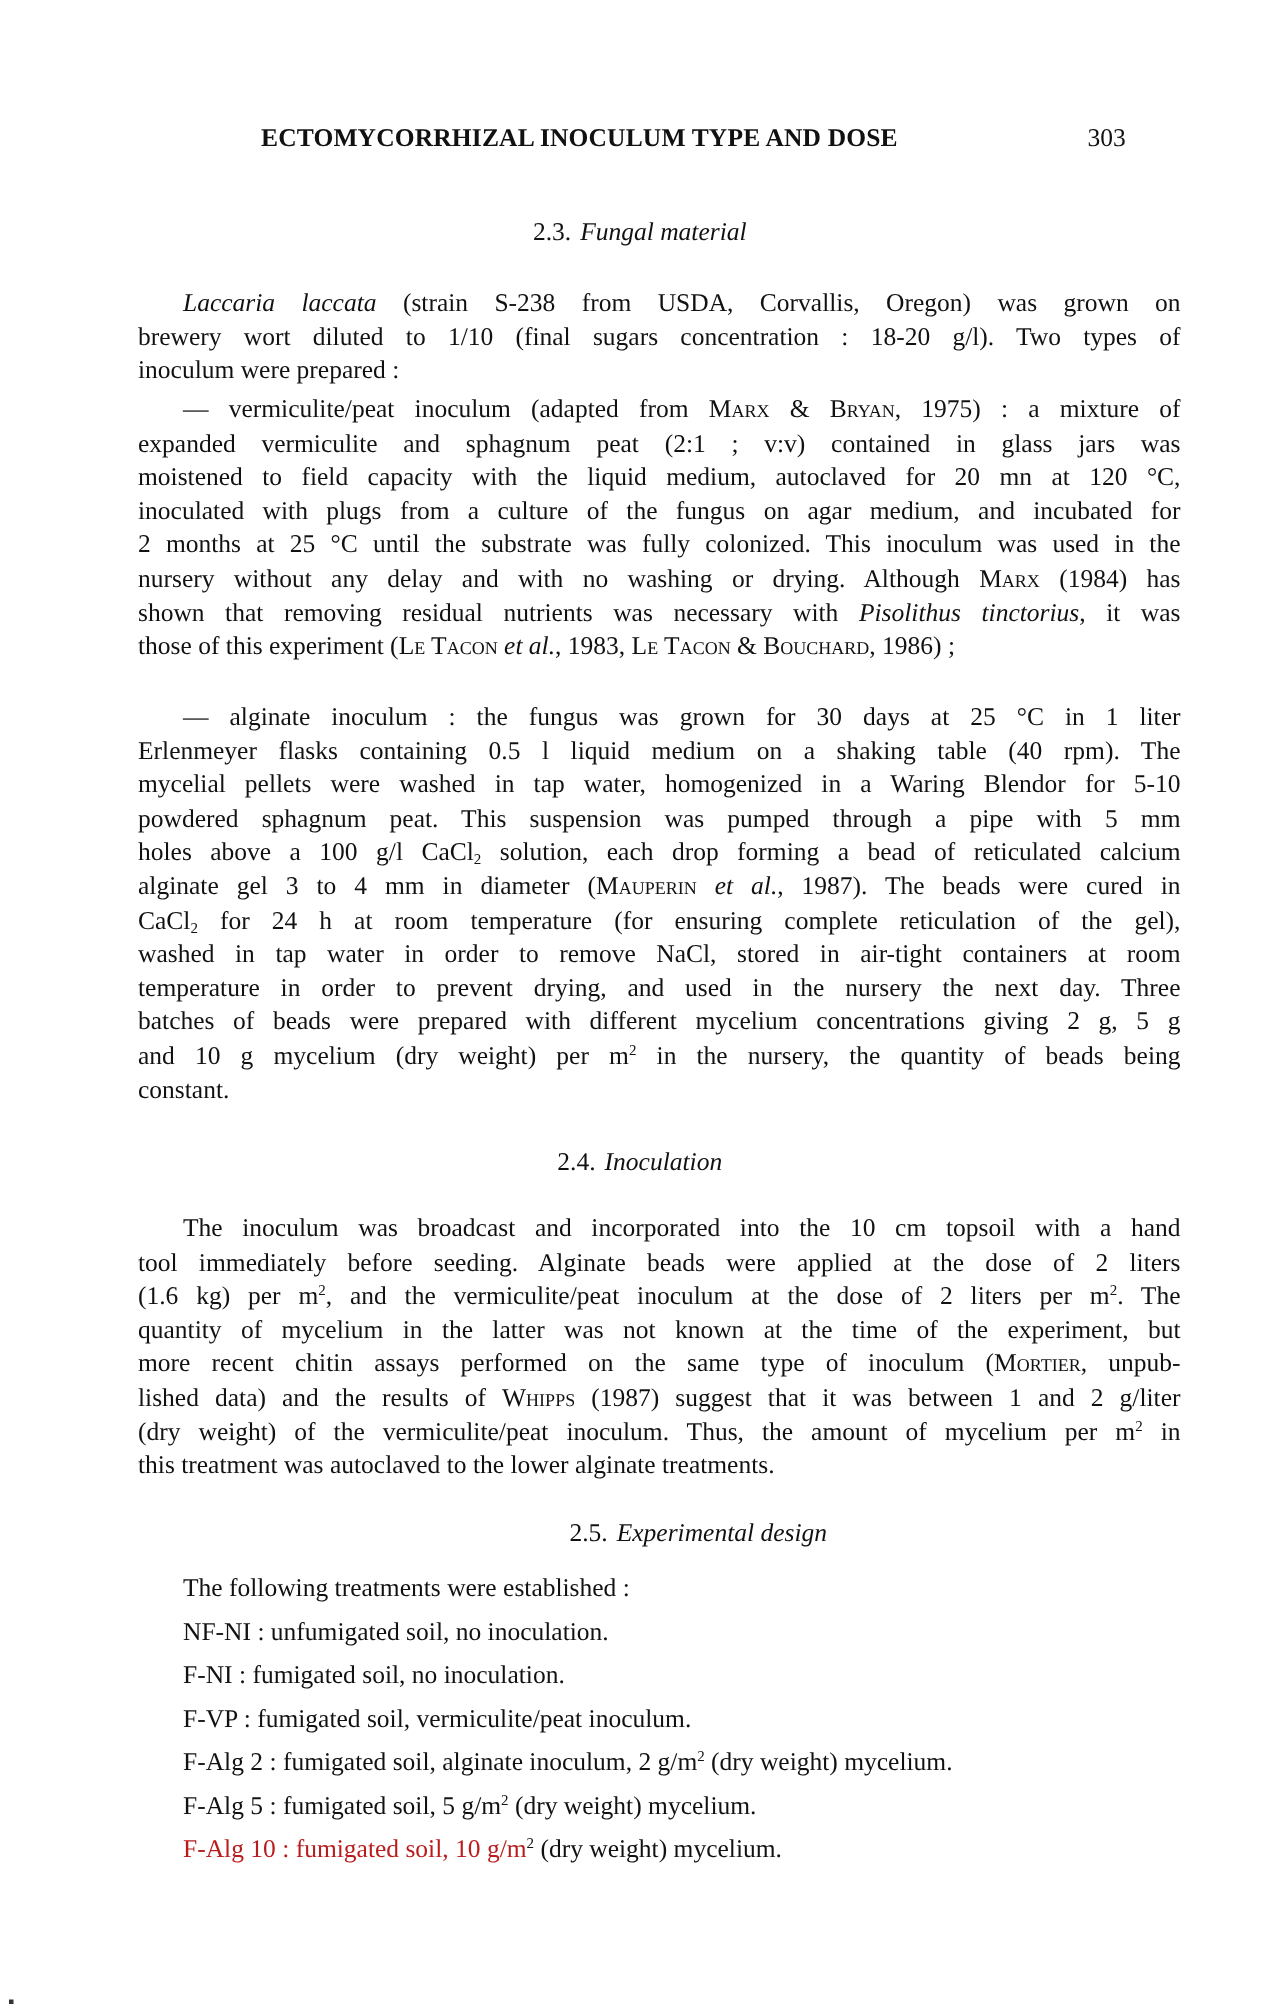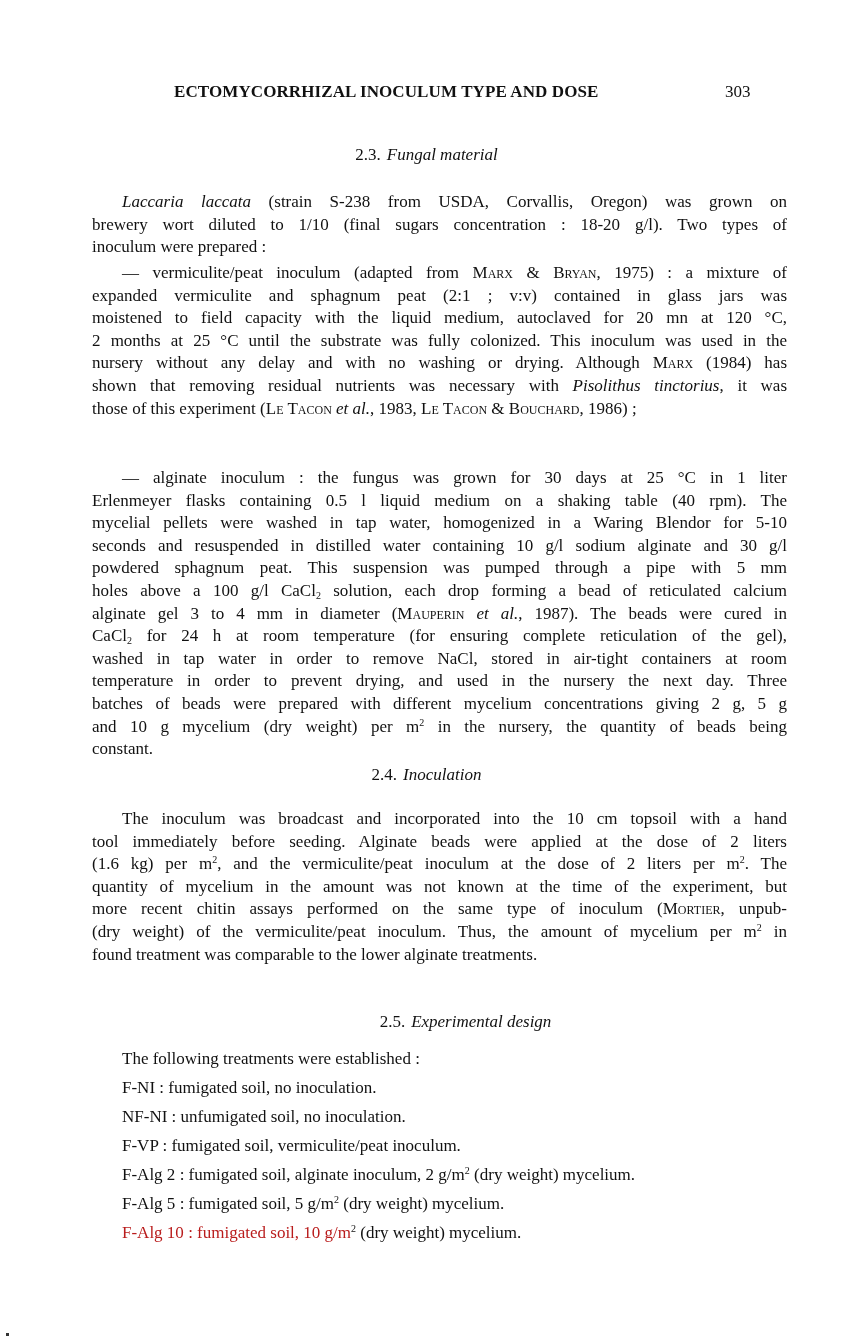"inoculated with plugs from a" span.line { html: none -> <span>inoculated with plugs from a culture of the fungus on agar medium, and incubated for</span> }
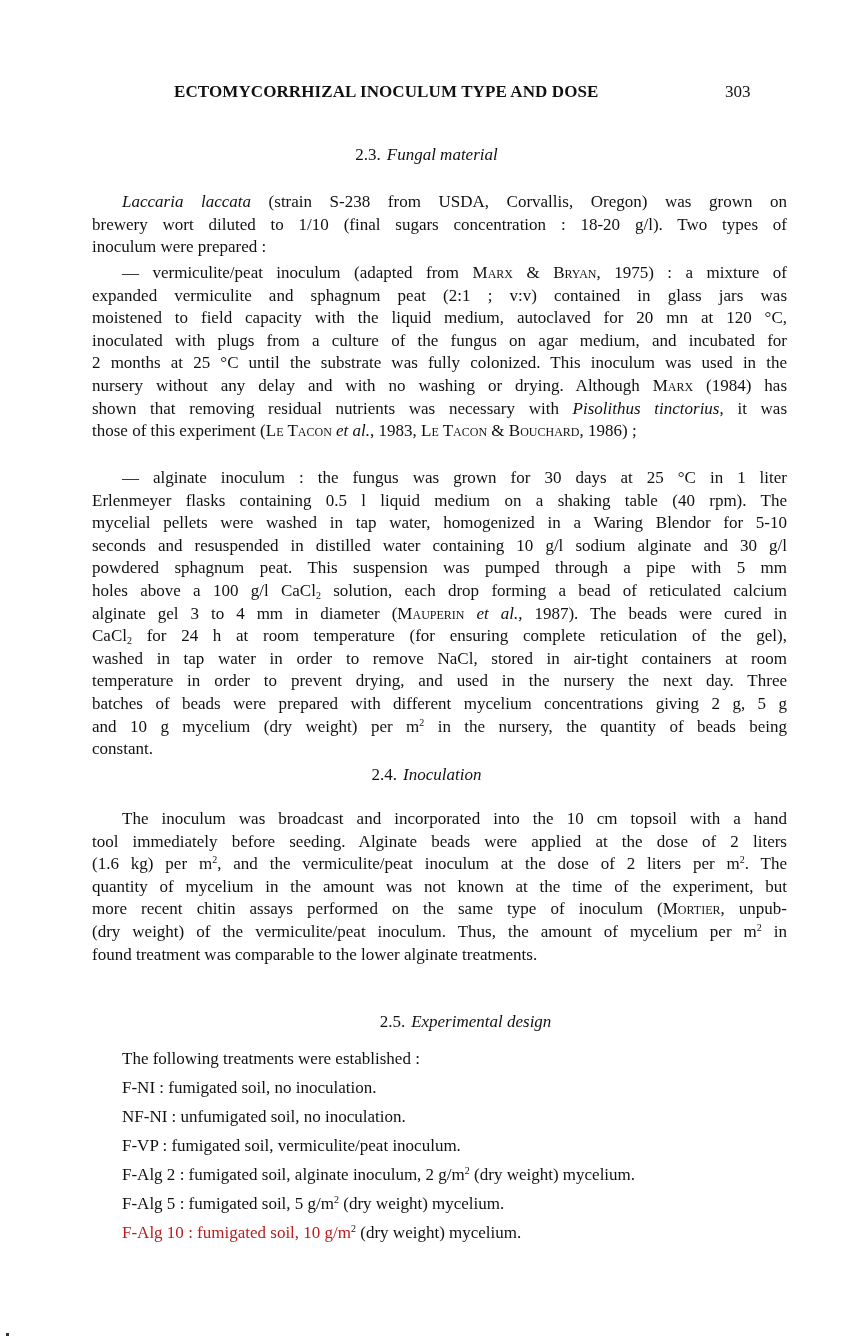"seconds and resuspended in distilled" span.line { html: <span>seconds and resuspended in distilled water containing 10 g/l sodium alginate and 30 g/l</span> -> none }
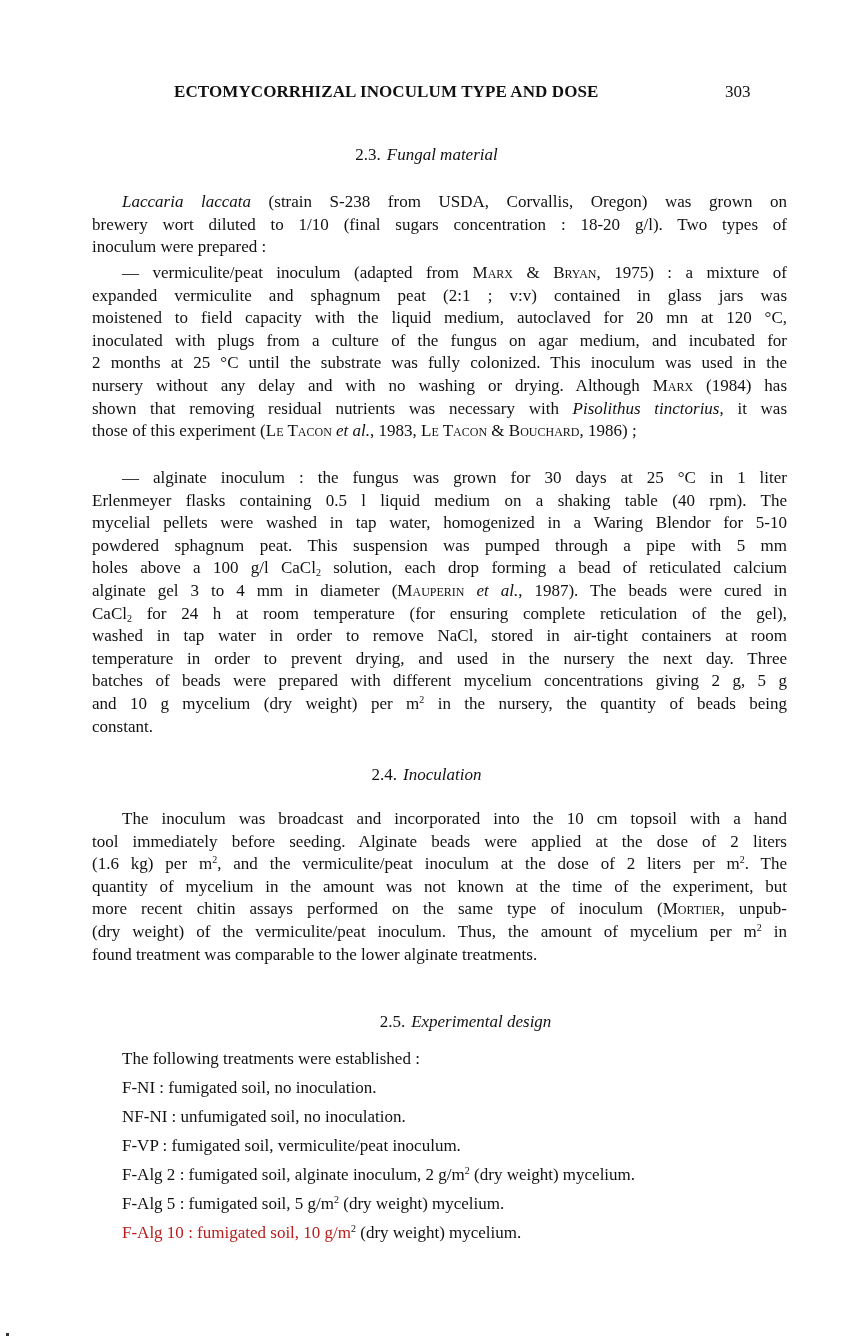"quantity of mycelium in the" span.line { text: amount -> latter }
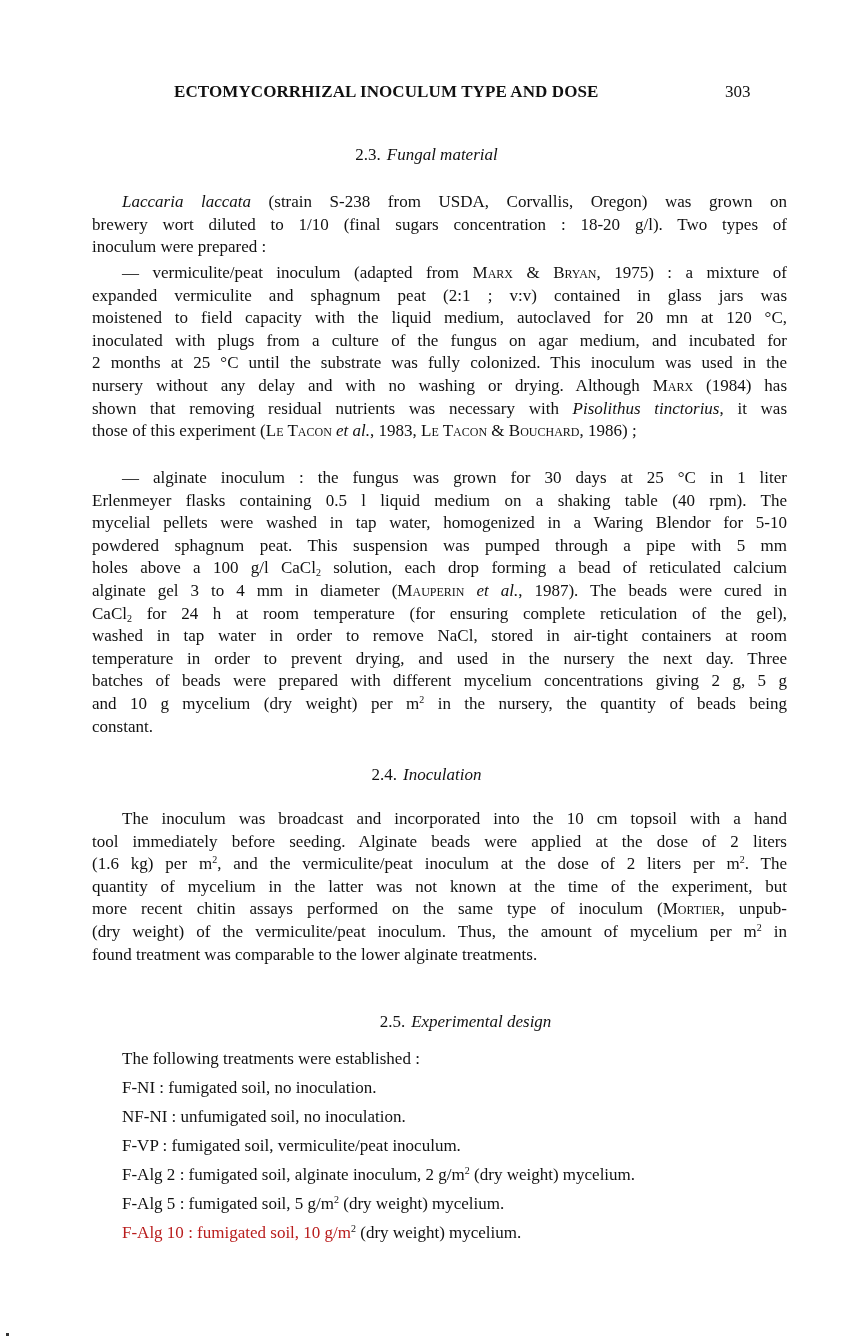"lished data) and the results" span.line { html: none -> <span><span>lished data) and the results of </span><span>Whipps</span><span> (1987) suggest that it was between 1 and 2 g/liter</span></span> }
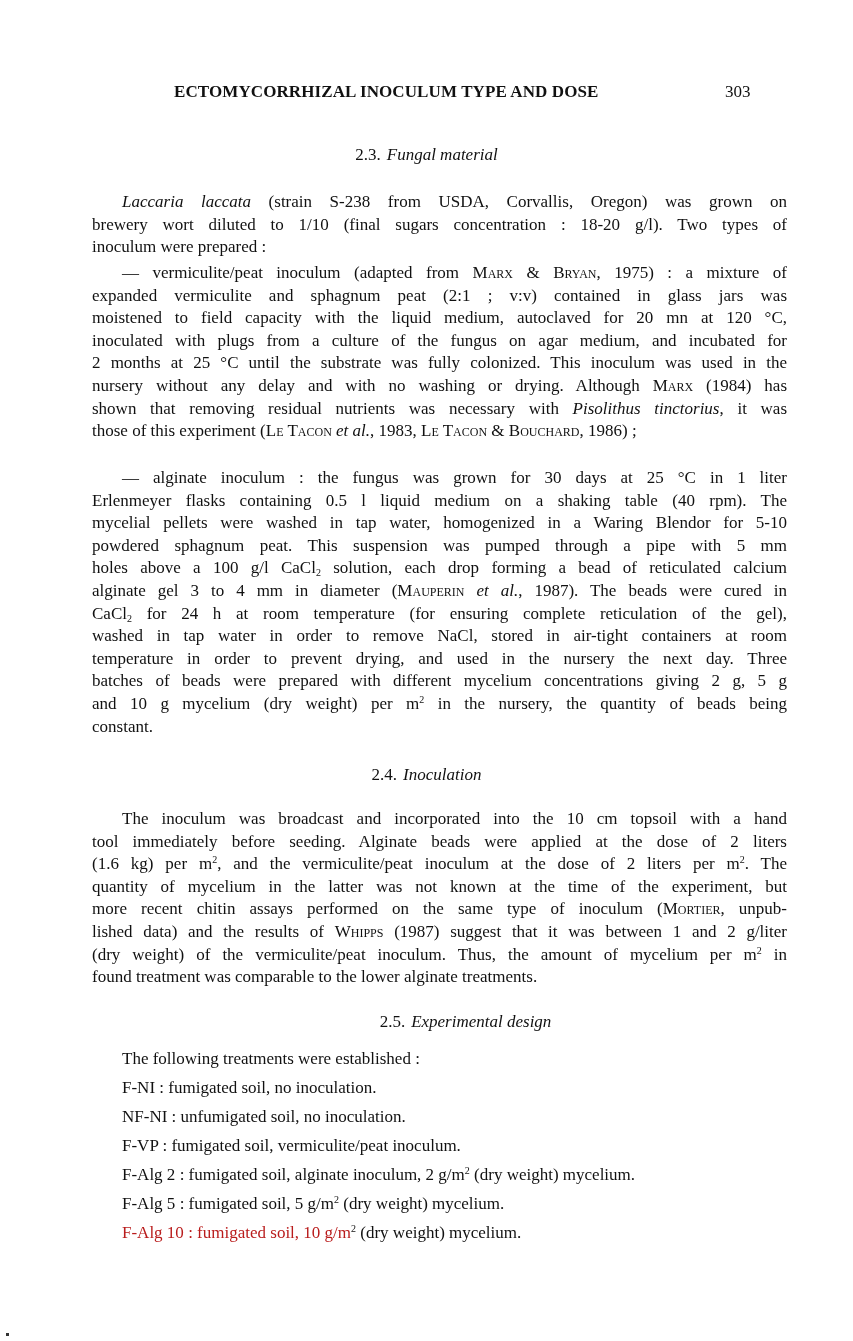"found treatment was comparable to" span.line { text: found treatment was comparable -> this treatment was autoclaved }
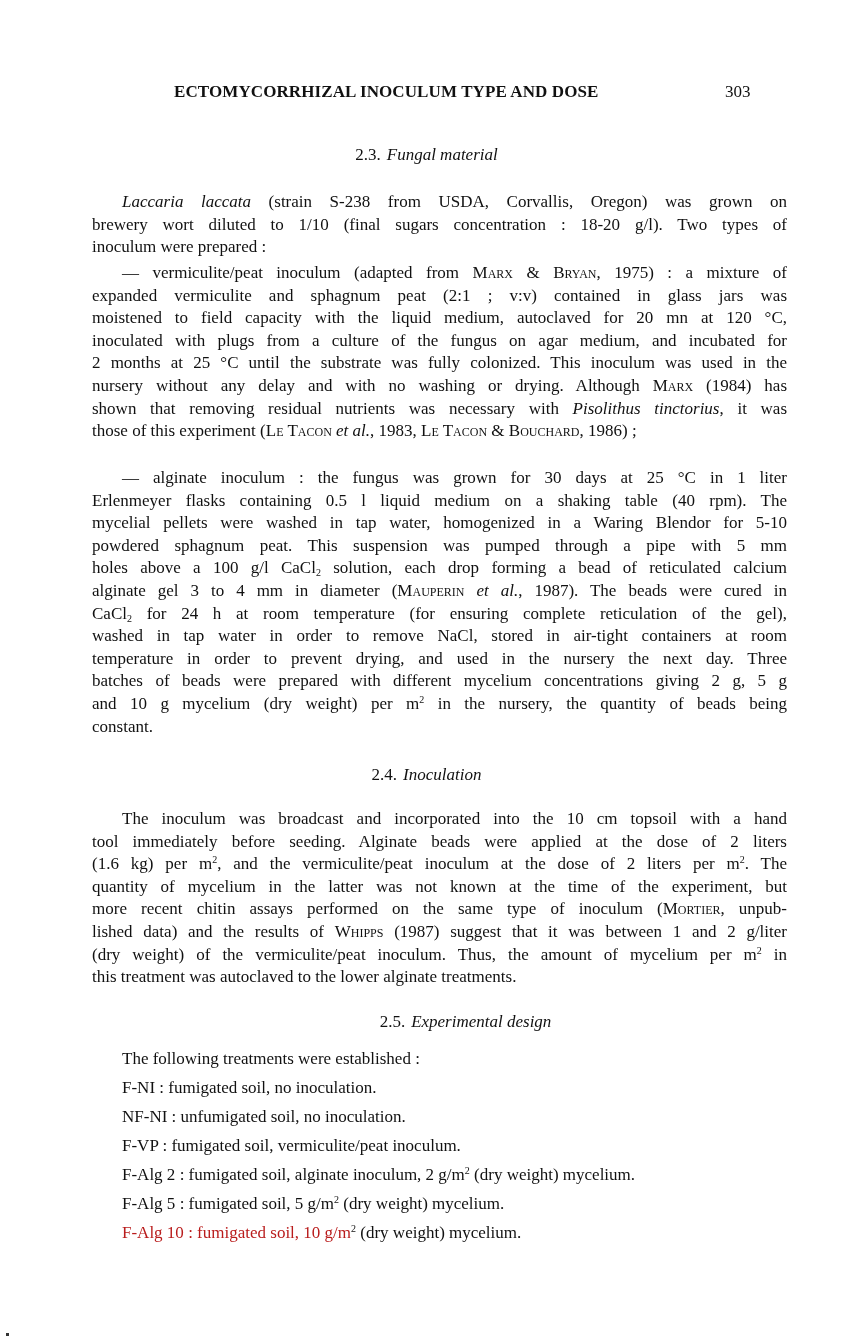"F-NI : fumigated soil, no" div.treat-item { order: before "NF-NI : unfumigated soil, no" -> after "NF-NI : unfumigated soil, no" }
